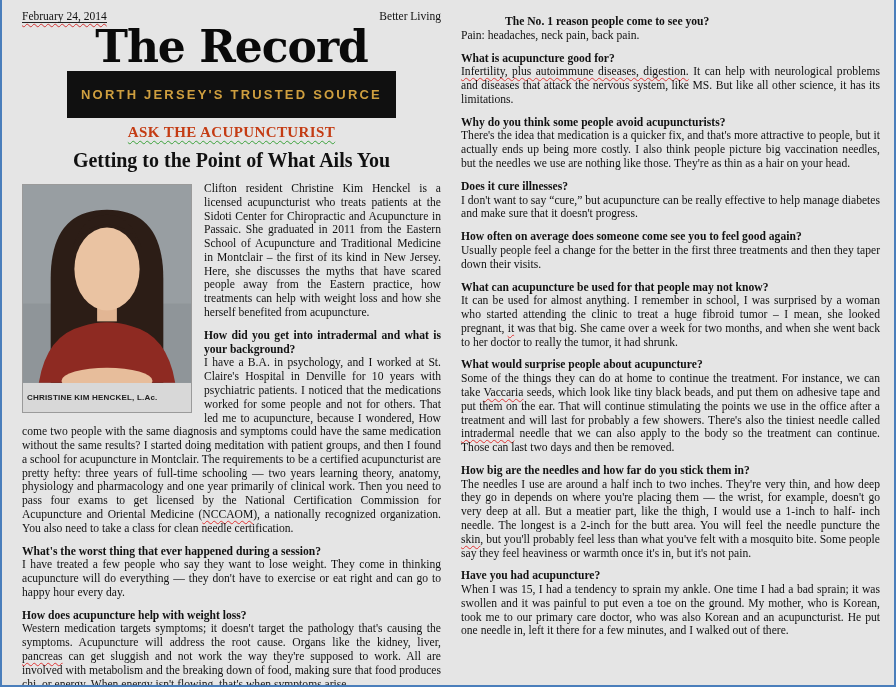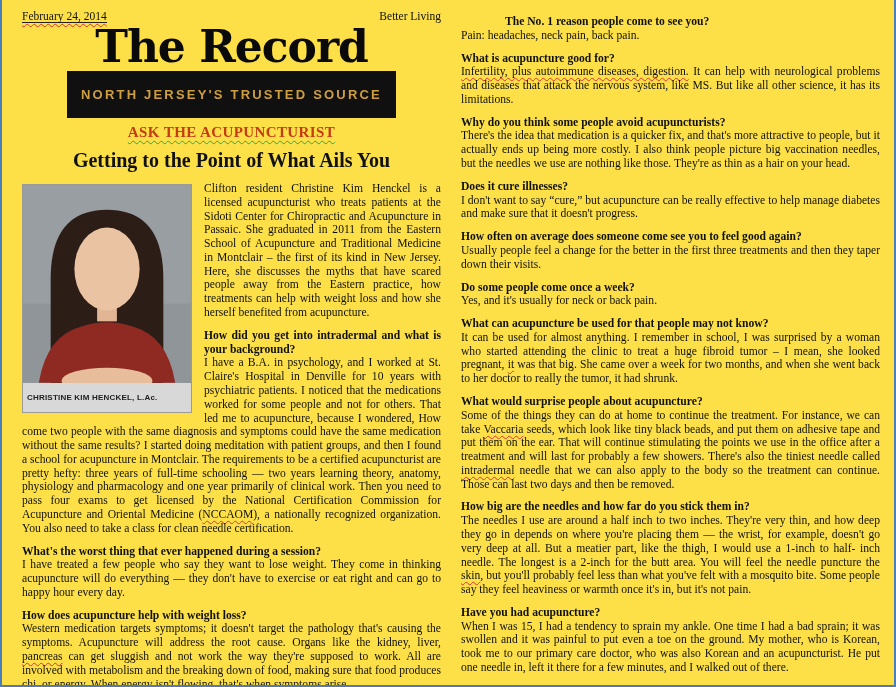"February 24, 2014" .page { background: #fde047 -> #e5e5e5 }
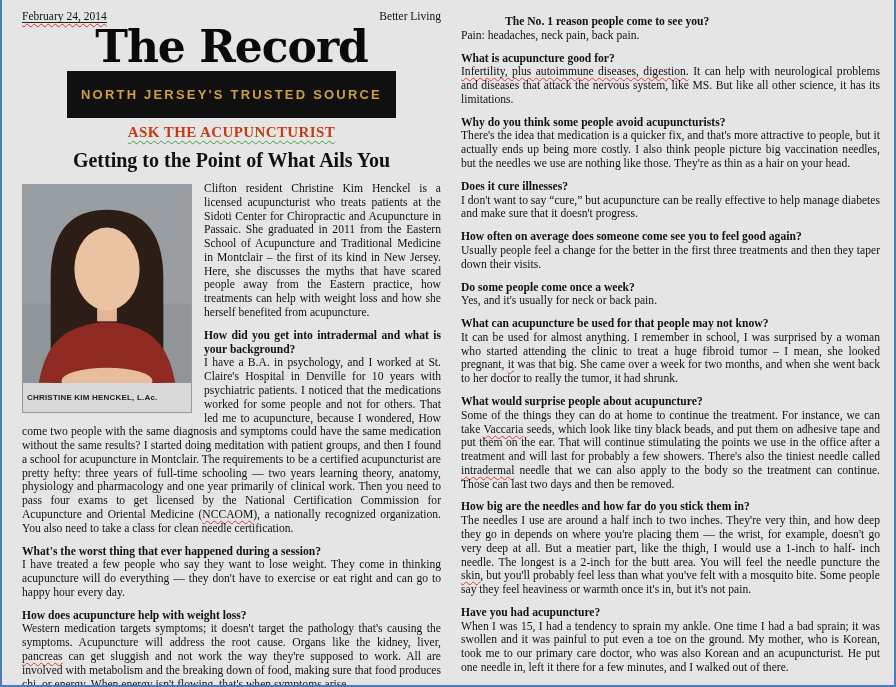"Do some people come once" div.qa { html: <div> <p>Do some people come once a week?</p> <p><span>Yes, and it's usually for neck or back pain.</span></p> </div> -> none }
